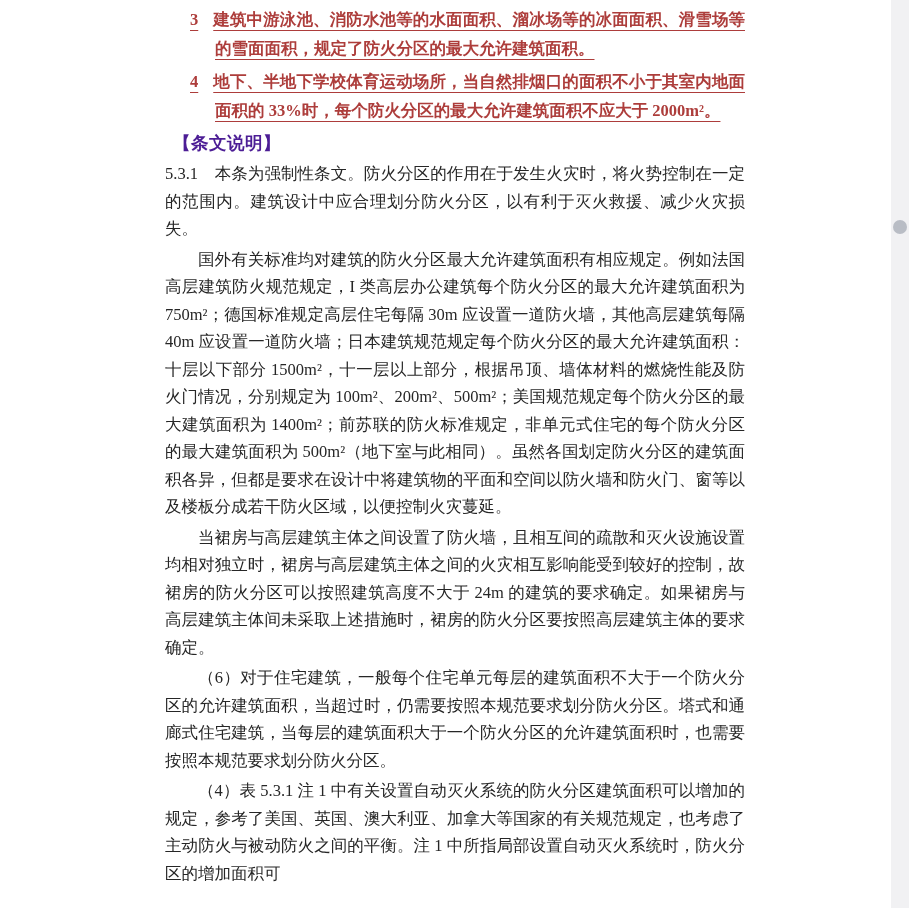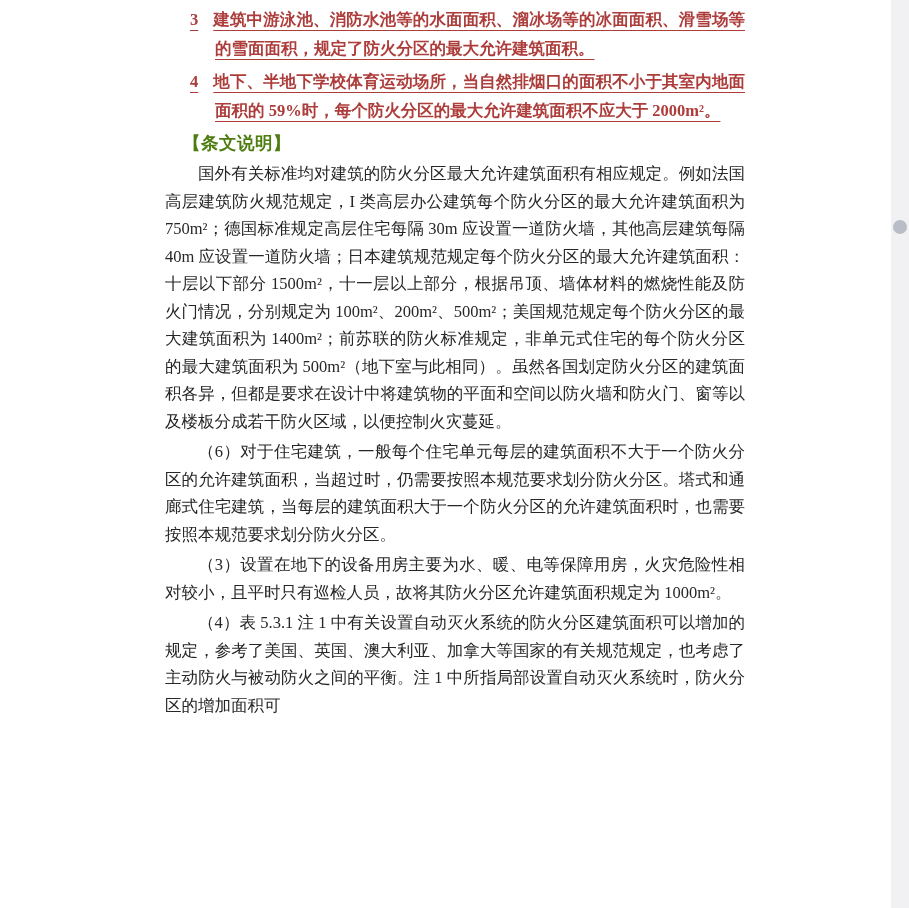"地下、半地下学校体育运动场所，当自然排烟口的面积不小于其室内地面面积的" span { text: 59% -> 33% }
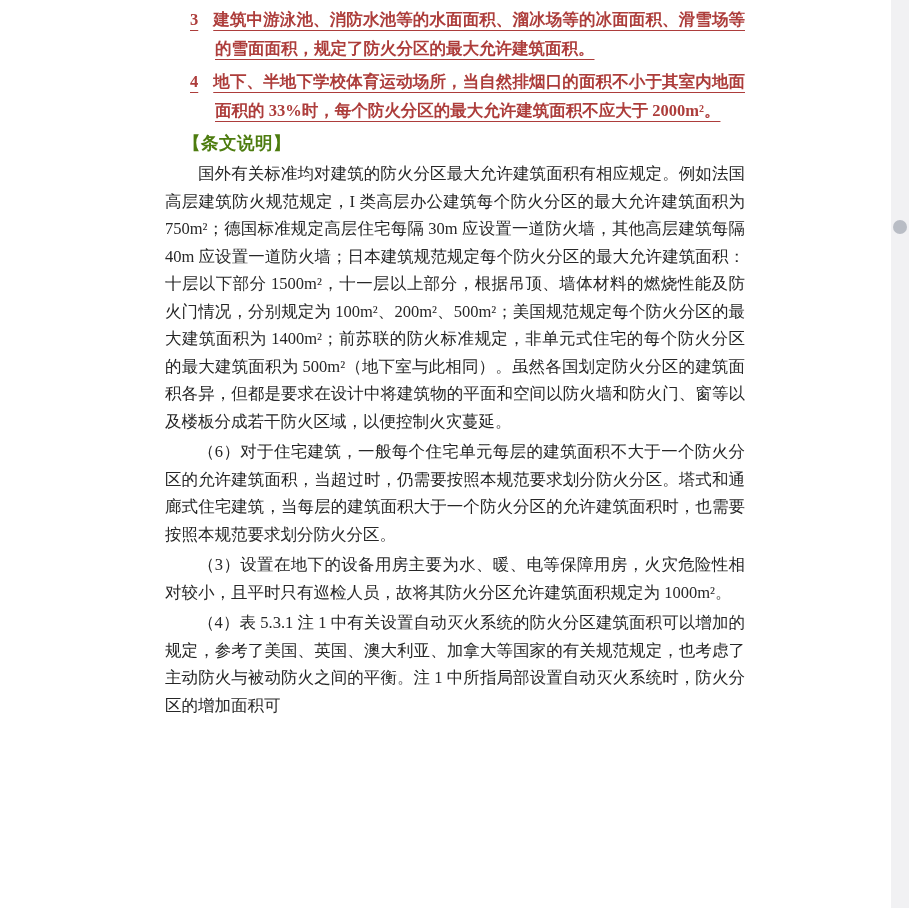"【条文说明】" .section-header { color: #4d7c0f -> #4c1d95; margin: 5px 0 4px 18px -> 5px 0 4px 8px }
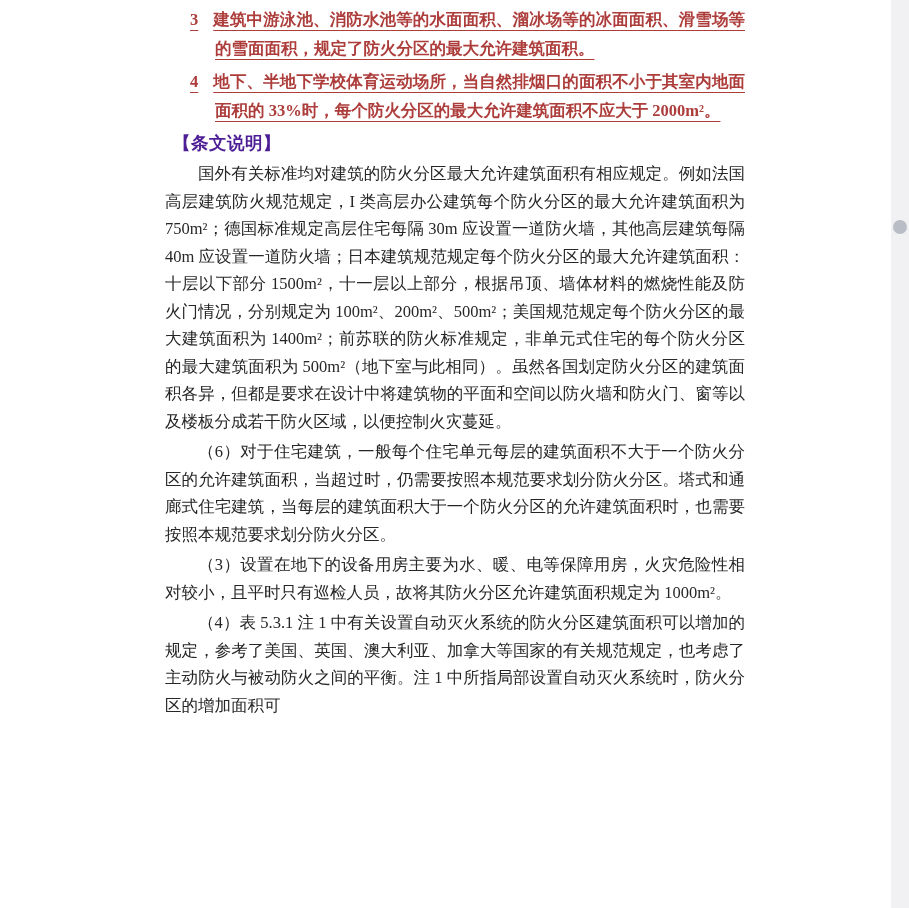"5.3.1" p.para { html: none -> <p>5.3.1 本条为强制性条文。防火分区的作用在于发生火灾时，将火势控制在一定的范围内。建筑设计中应合理划分防火分区，以有利于灭火救援、减少火灾损失。</p> }
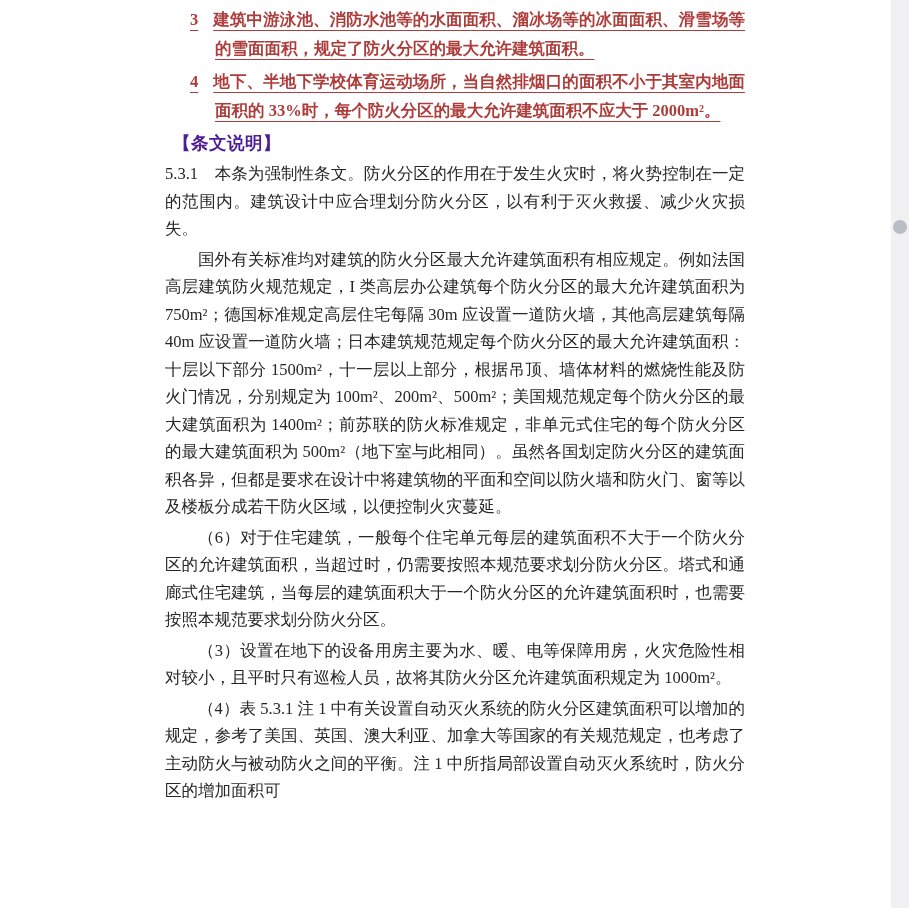"当裙房与高层建筑主体之间设置了防火墙，且相互间的疏散和灭火设施设置均相对独立时，" p.para { html: none -> <p>当裙房与高层建筑主体之间设置了防火墙，且相互间的疏散和灭火设施设置均相对独立时，裙房与高层建筑主体之间的火灾相互影响能受到较好的控制，故裙房的防火分区可以按照建筑高度不大于 24m 的建筑的要求确定。如果裙房与高层建筑主体间未采取上述措施时，裙房的防火分区要按照高层建筑主体的要求确定。</p> }
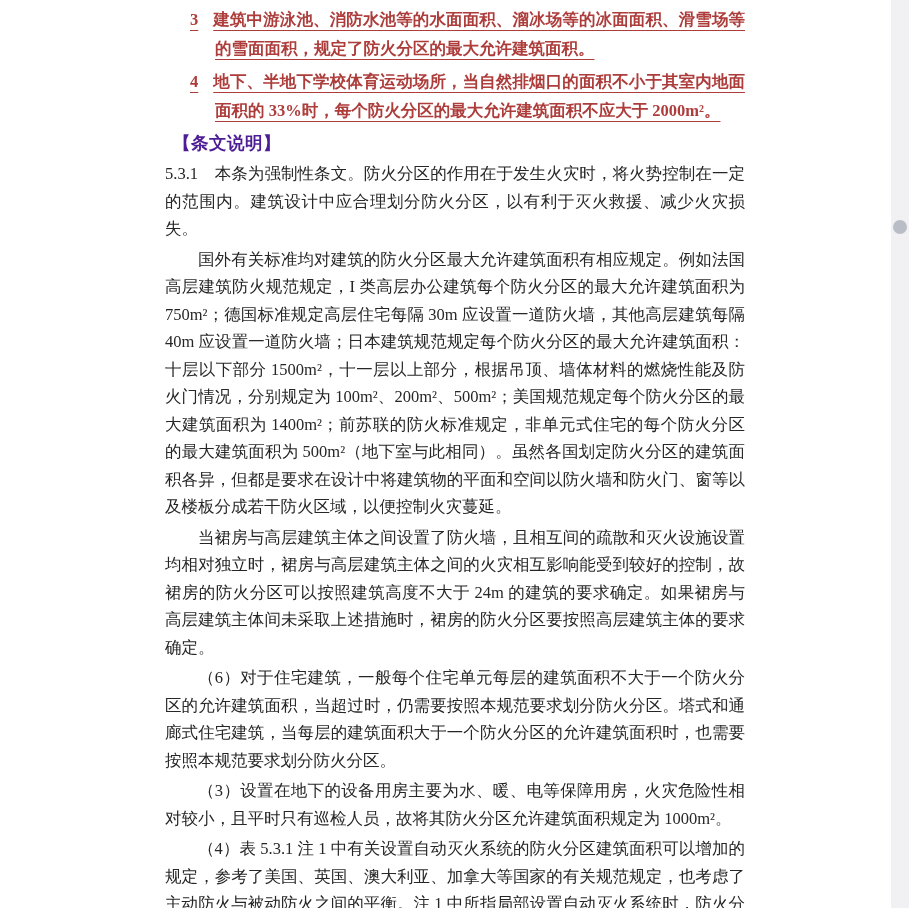"（3）设置在地下的设备用房主要为水、暖、电等保障用房，火灾危险性相对较小，且平时" p.para { html: <p>（3）设置在地下的设备用房主要为水、暖、电等保障用房，火灾危险性相对较小，且平时只有巡检人员，故将其防火分区允许建筑面积规定为 1000m²。</p> -> none }
